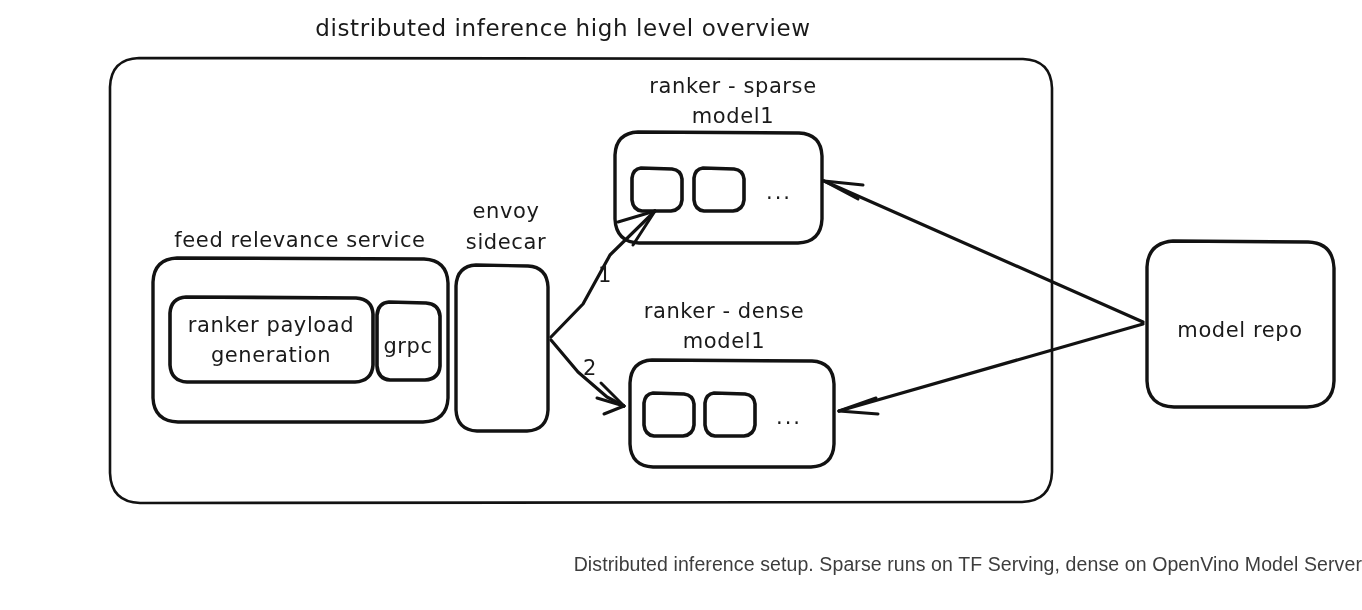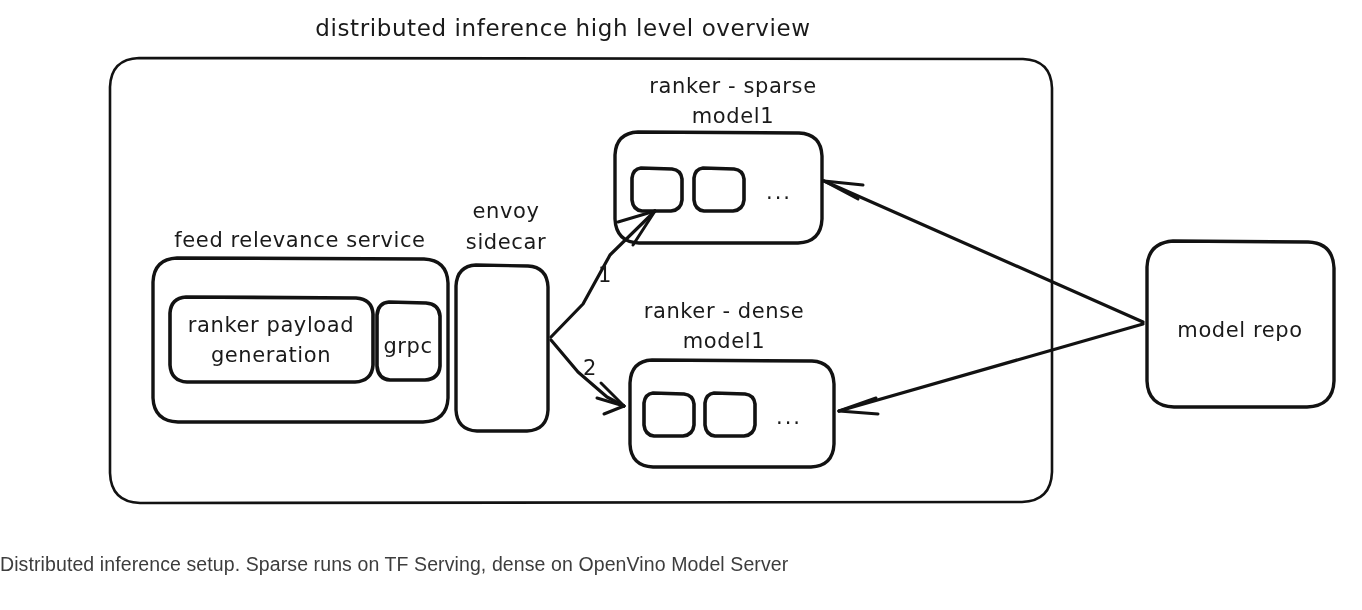"Distributed inference setup. Sparse runs" .caption { text-align: left -> right }
